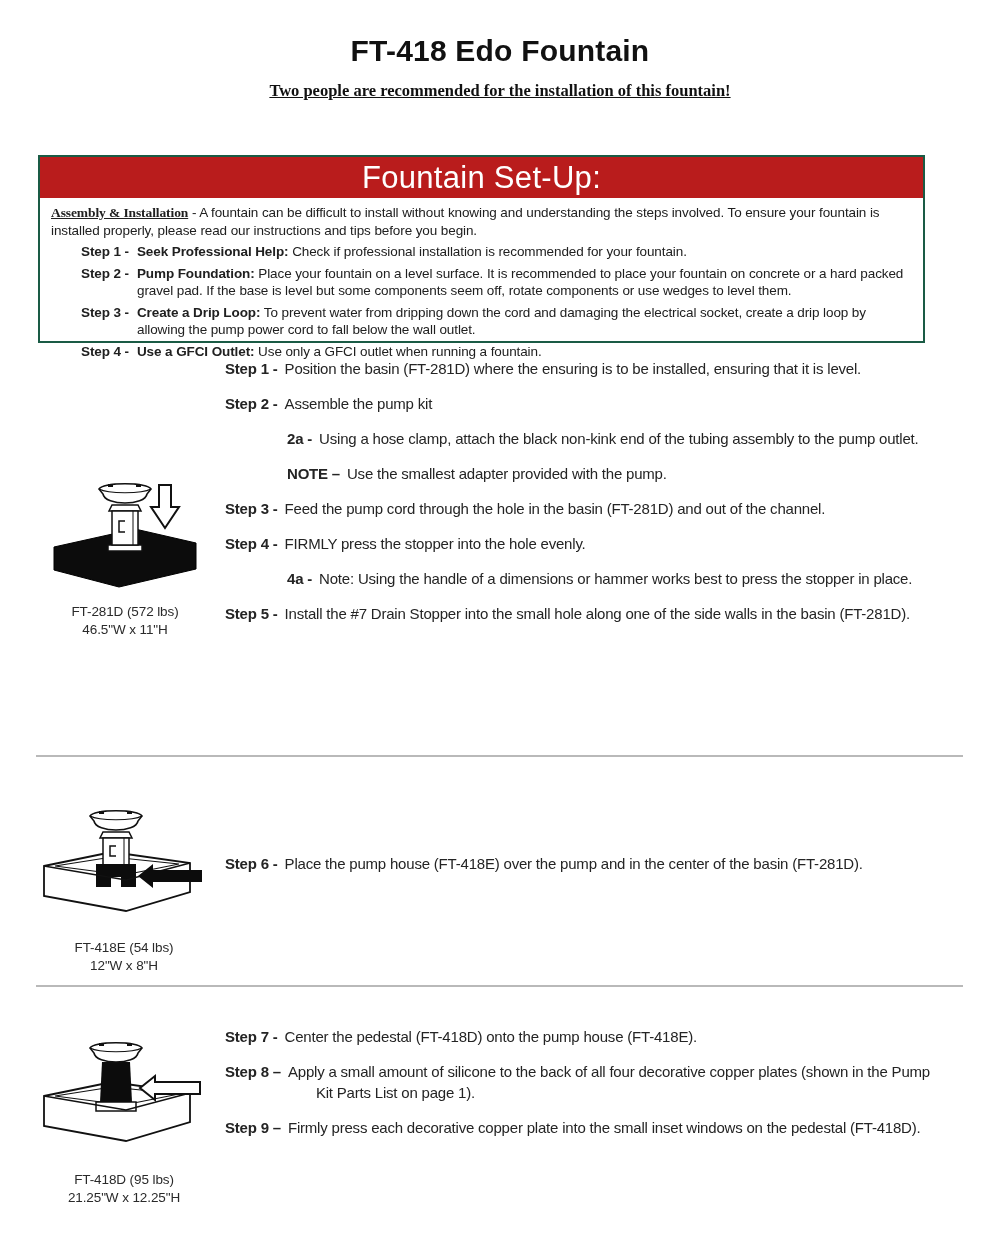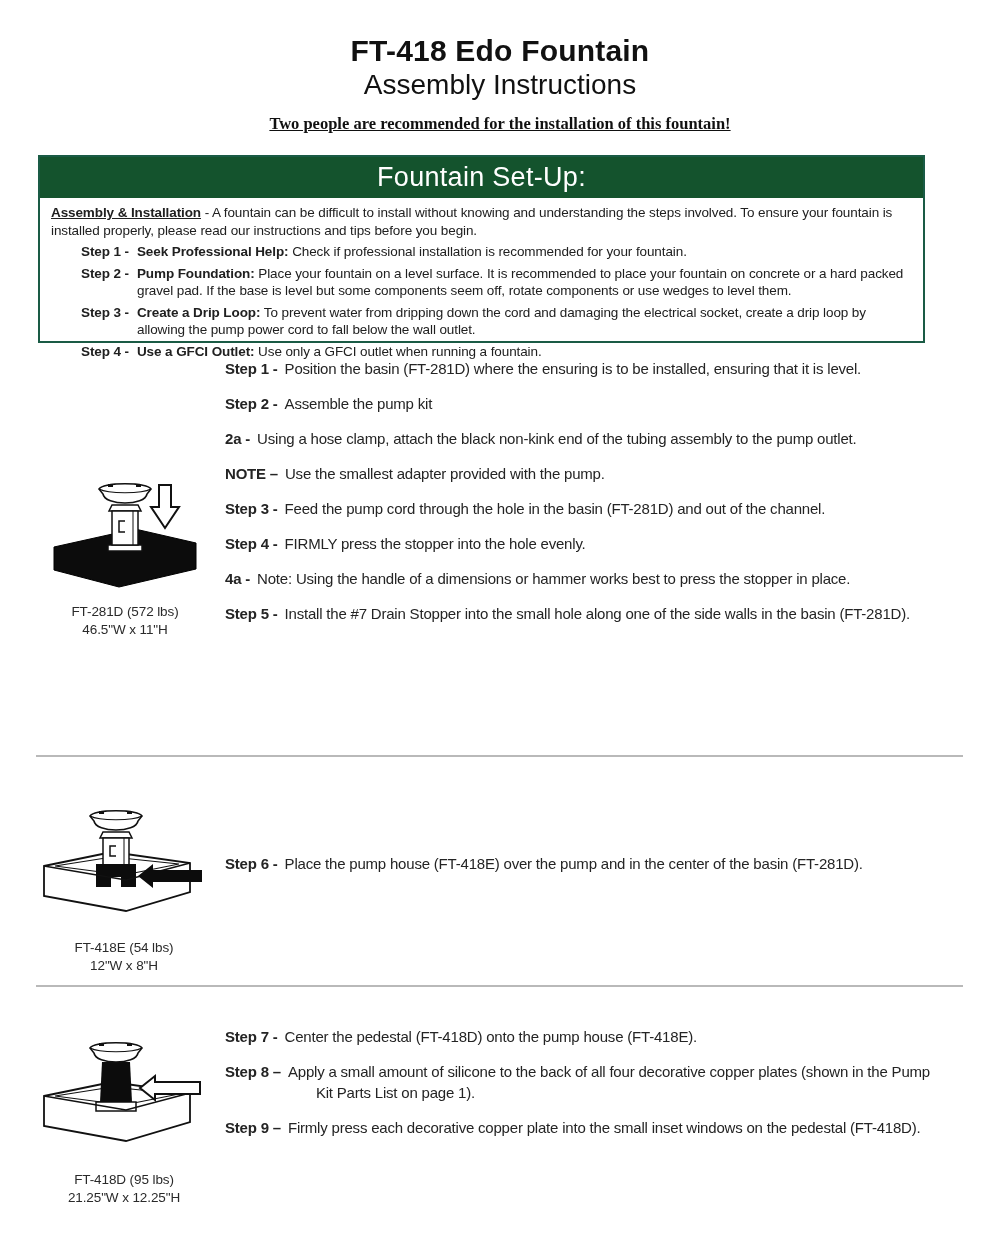"Assembly Instructions" h2 { html: <h2>Assembly Instructions</h2> -> none }
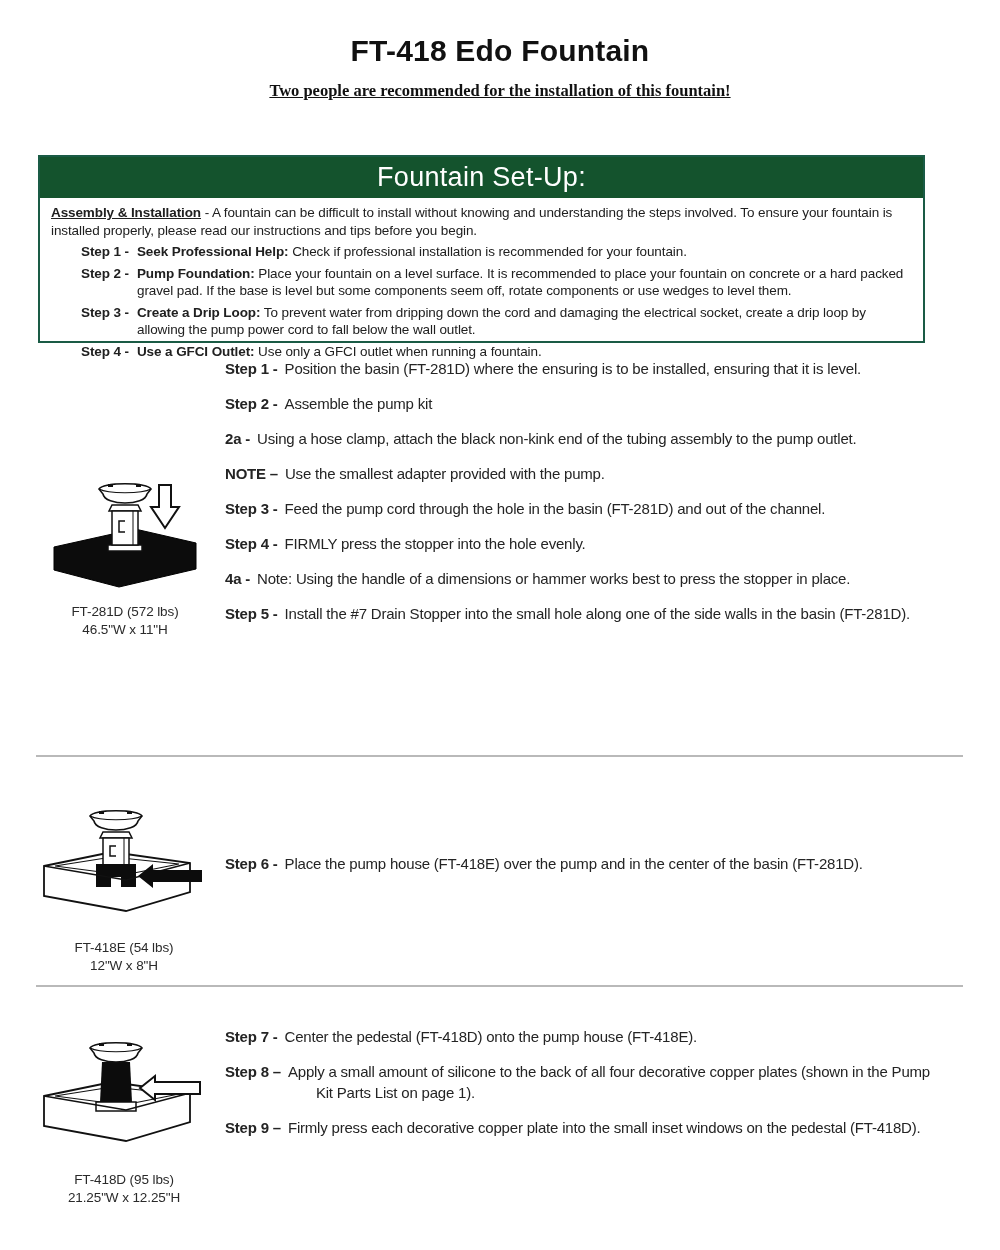"Fountain Set-Up:" .setup-header { background: #14532d -> #b91c1c; font-size: 27px -> 31px }
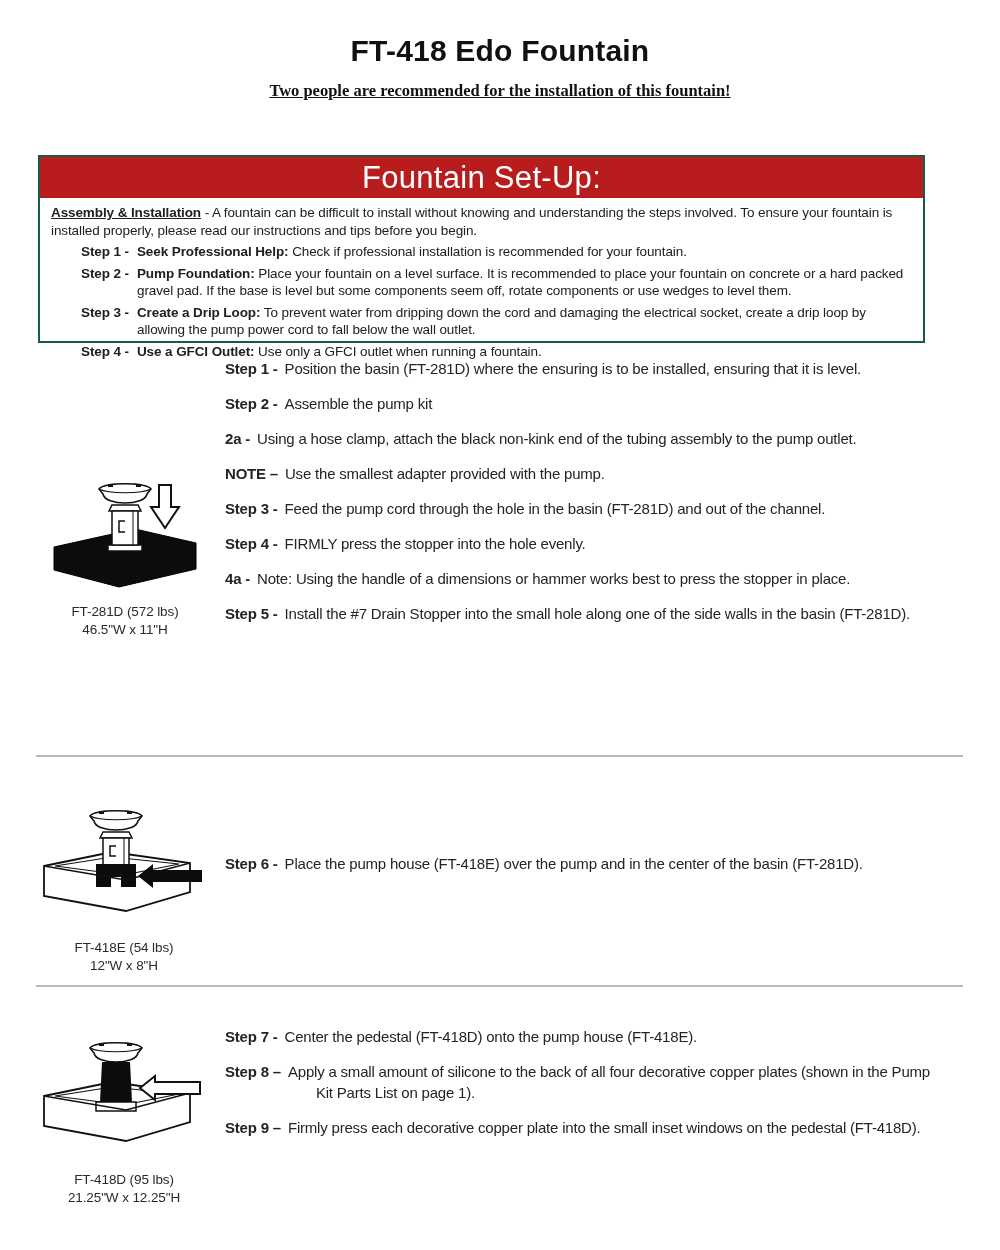"Assembly & Installation" .setup-intro .ulb { font-family: none -> Liberation Serif, serif }
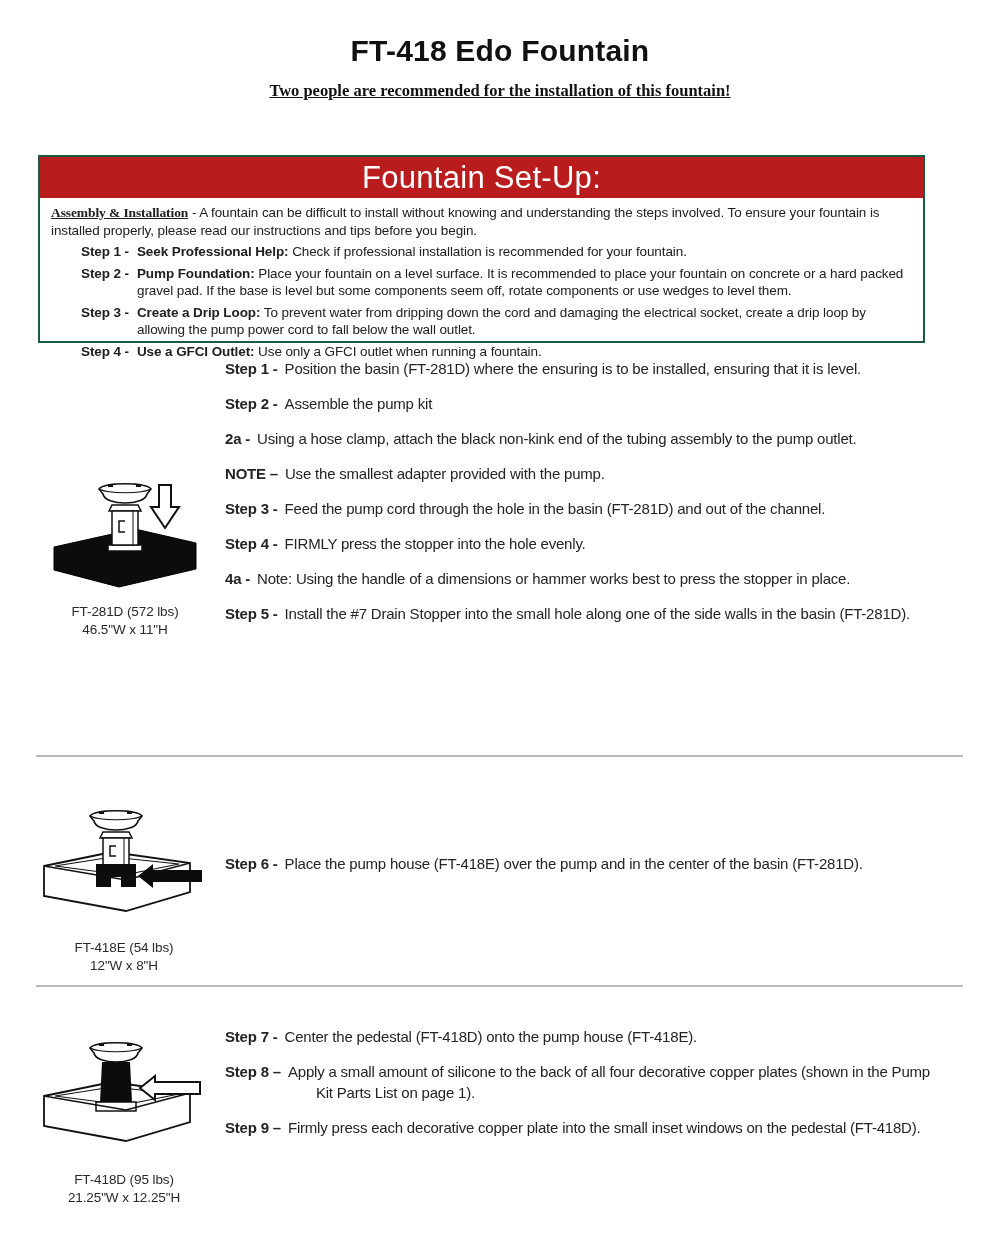"2a -" .step.sub { margin-left: none -> 62px }
